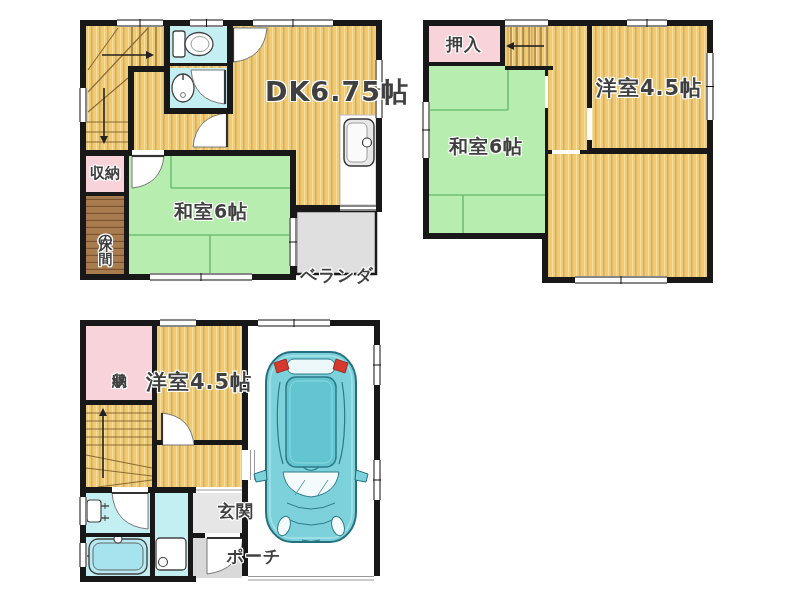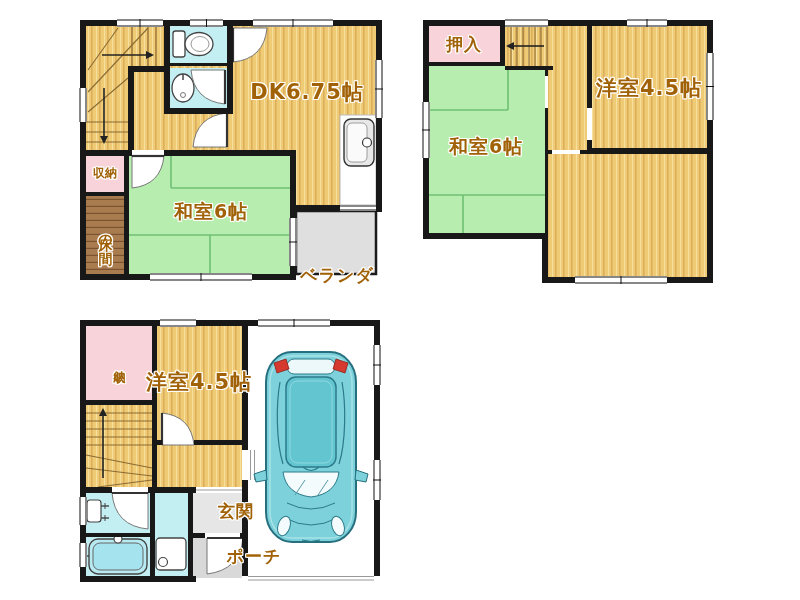"押入" .label { color: #a16207 -> #404040 }
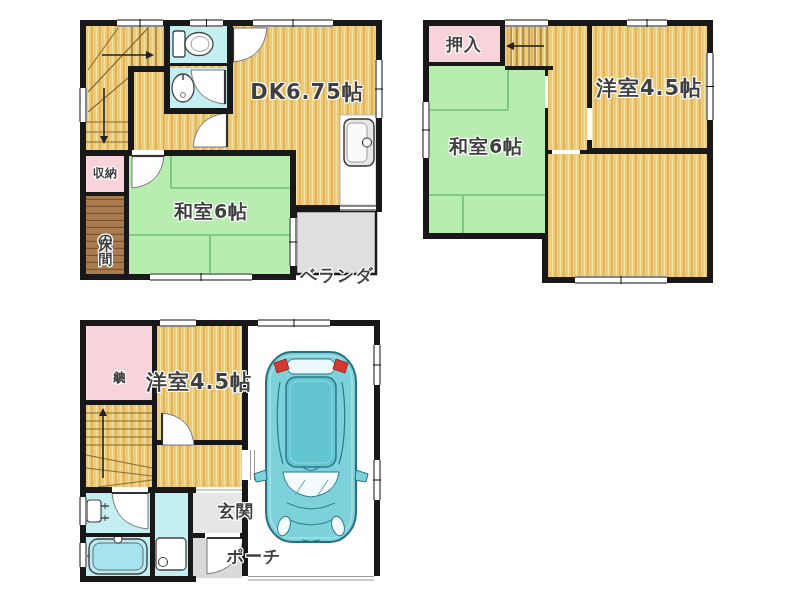"DK6.75帖" .s21 { font-size: 21px -> 27px; margin-left: none -> 30px }
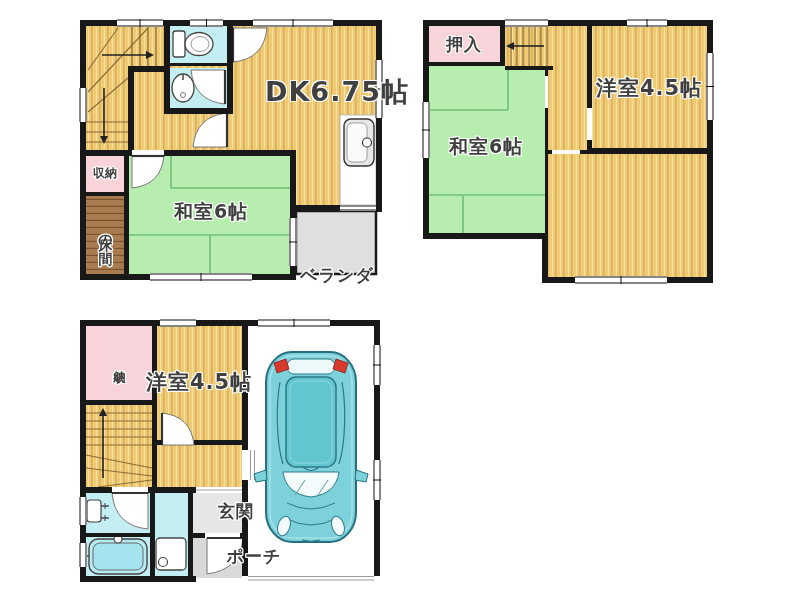"収納" .s15 { font-size: 12px -> 15px }
